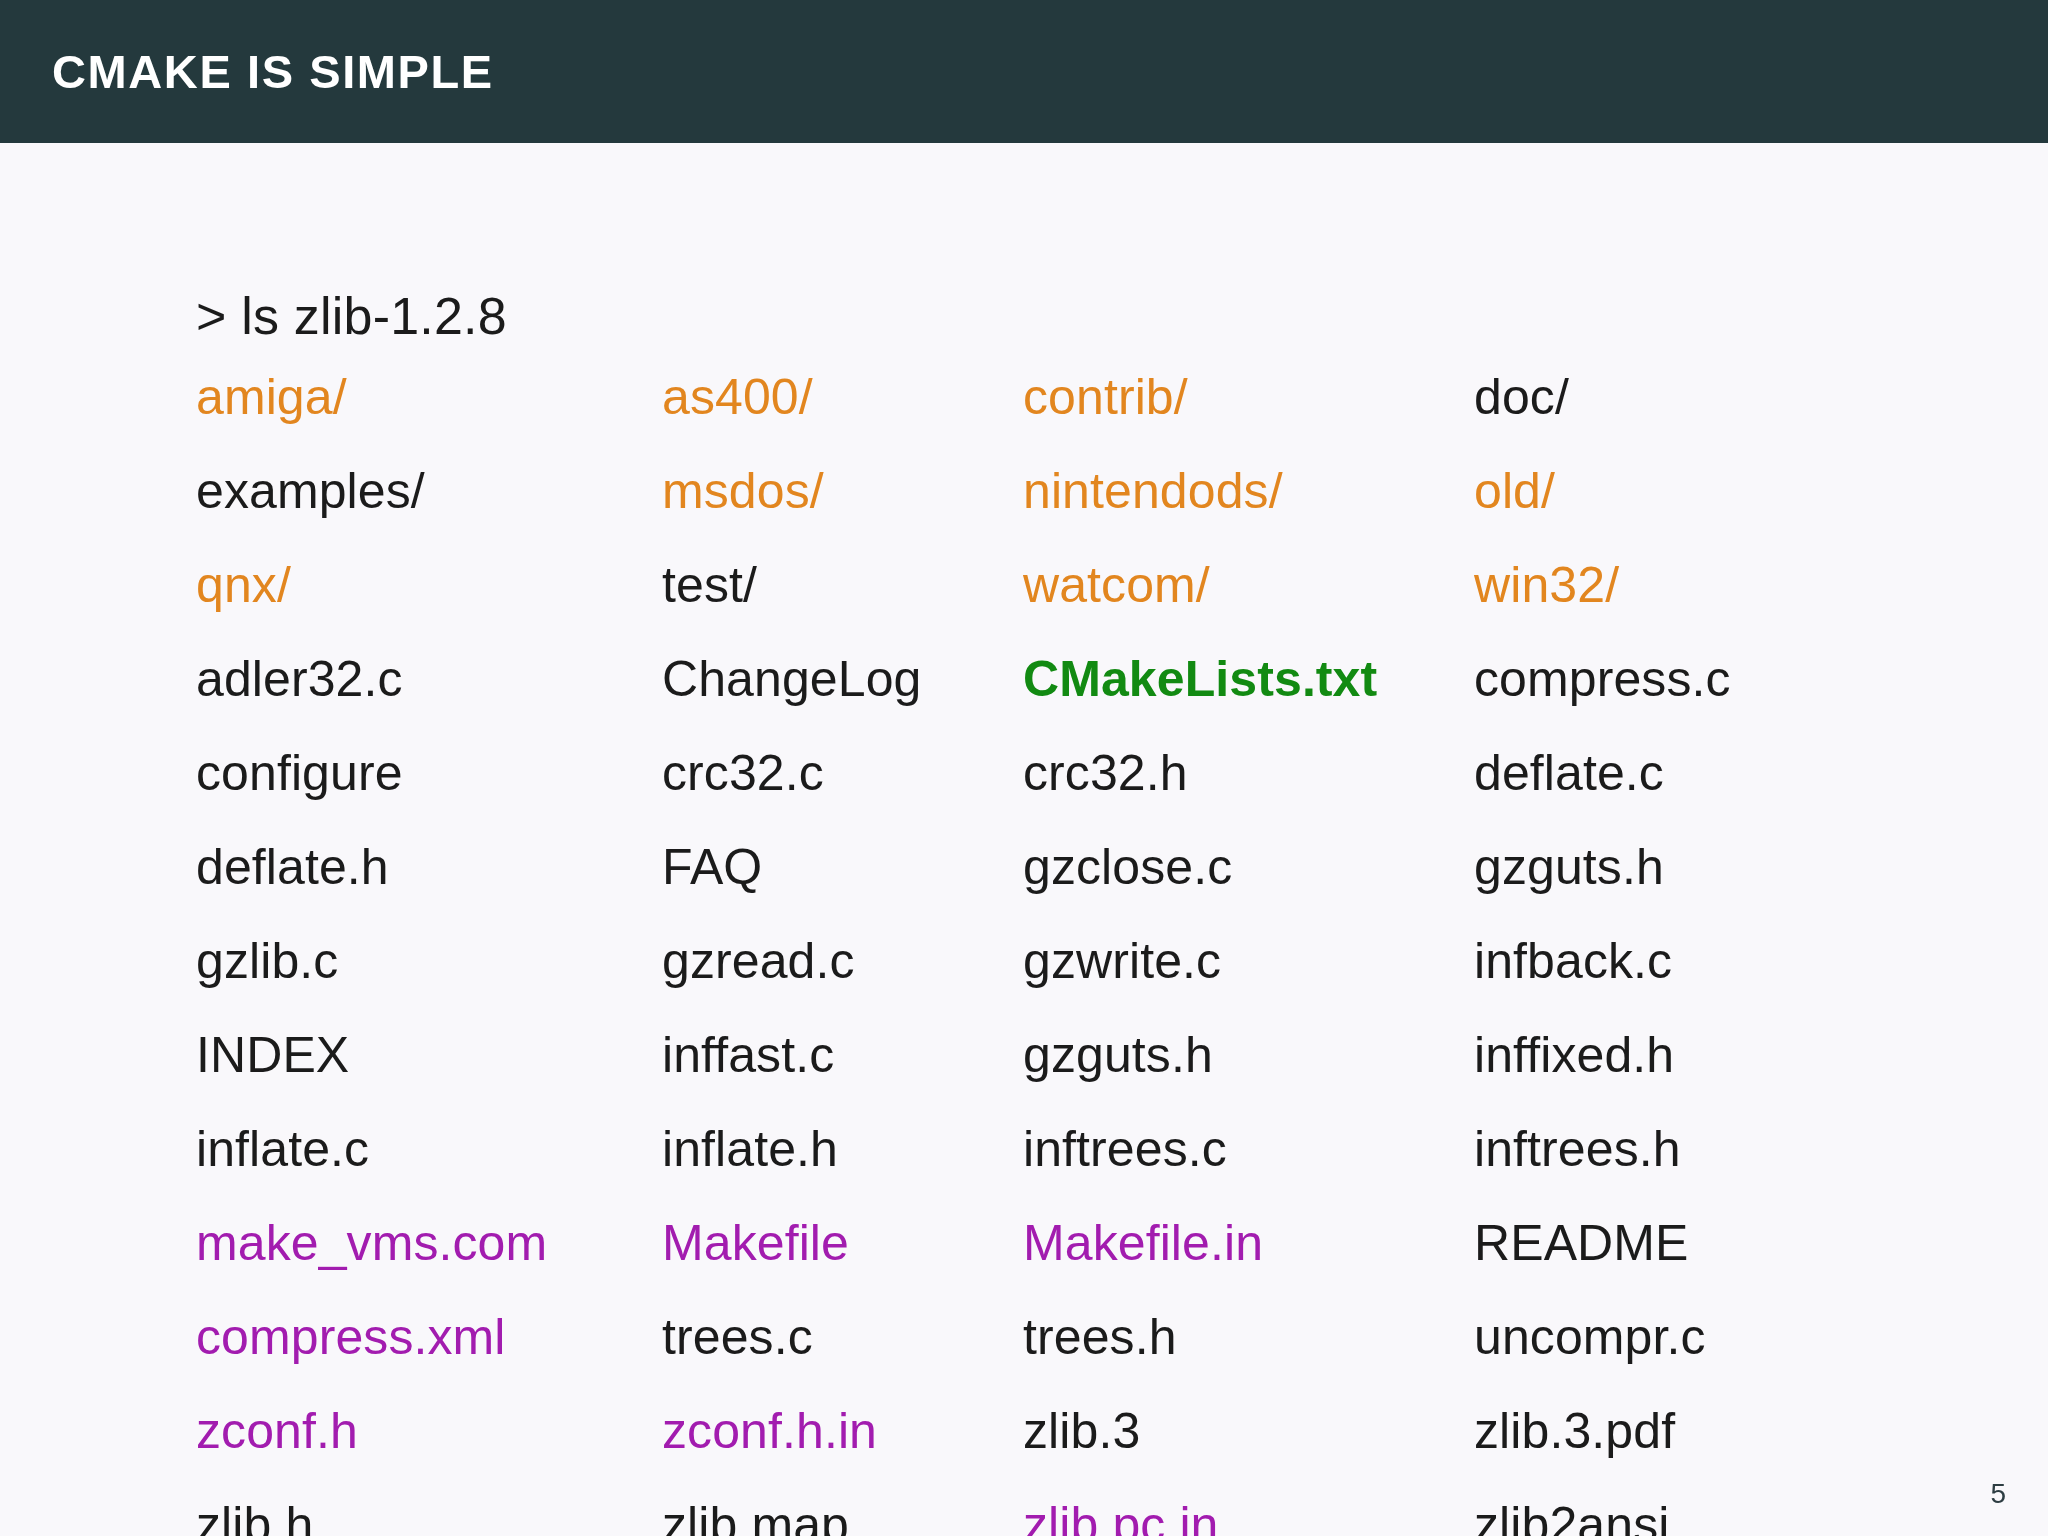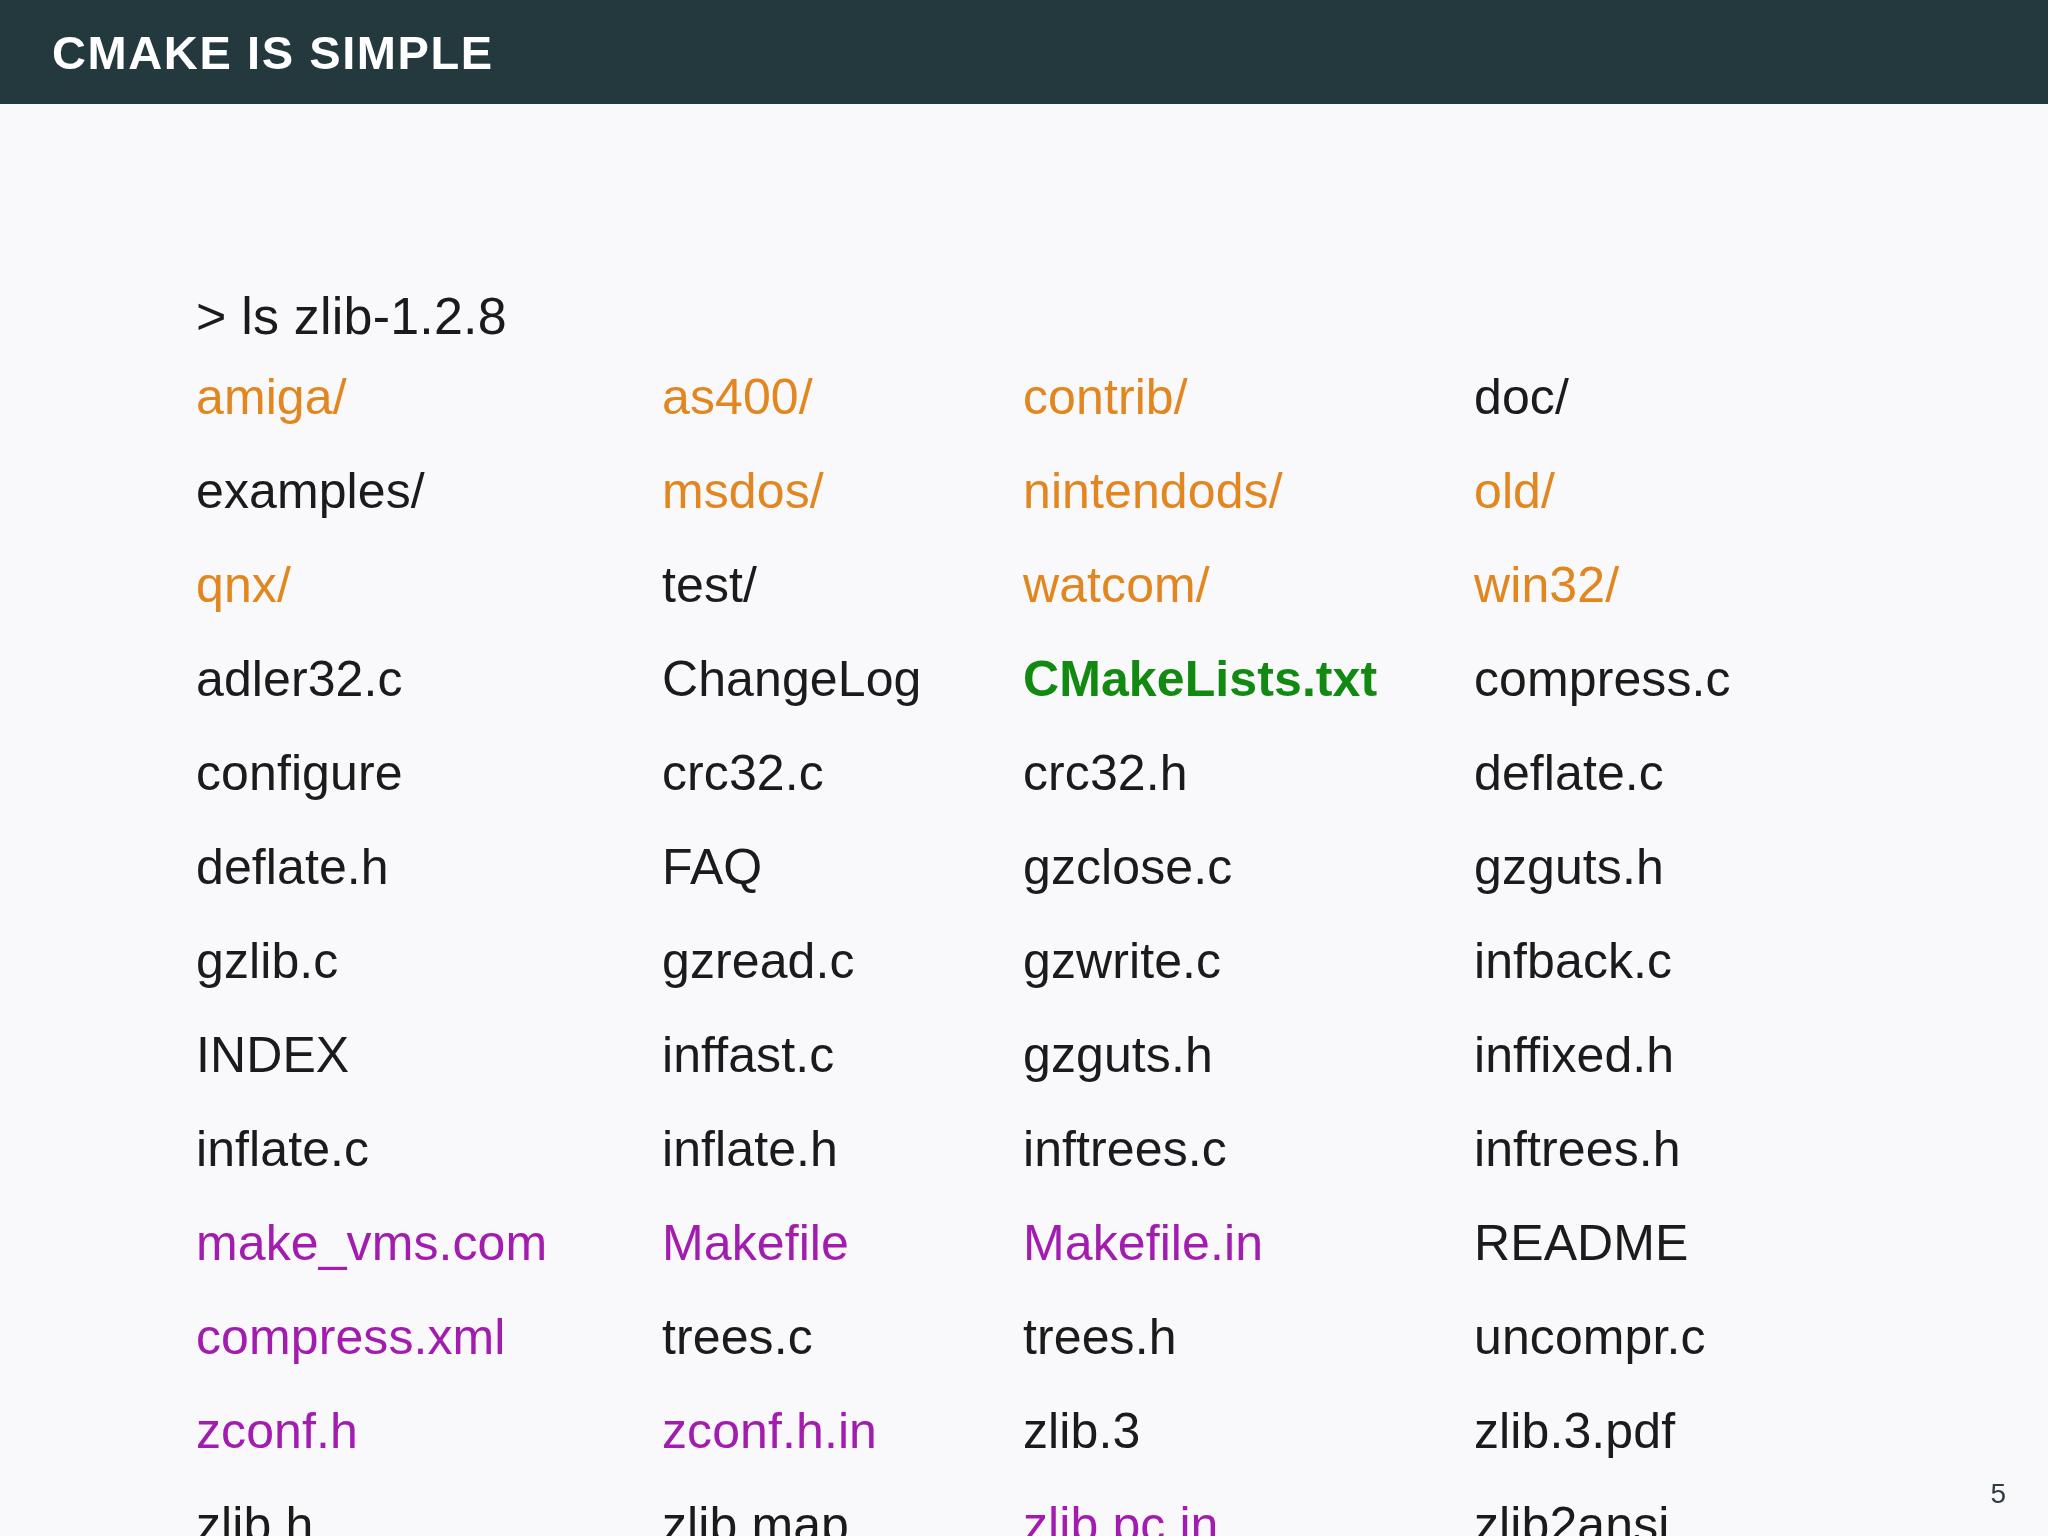"CMAKE IS SIMPLE" .slide-header { height: 104px -> 143px }
